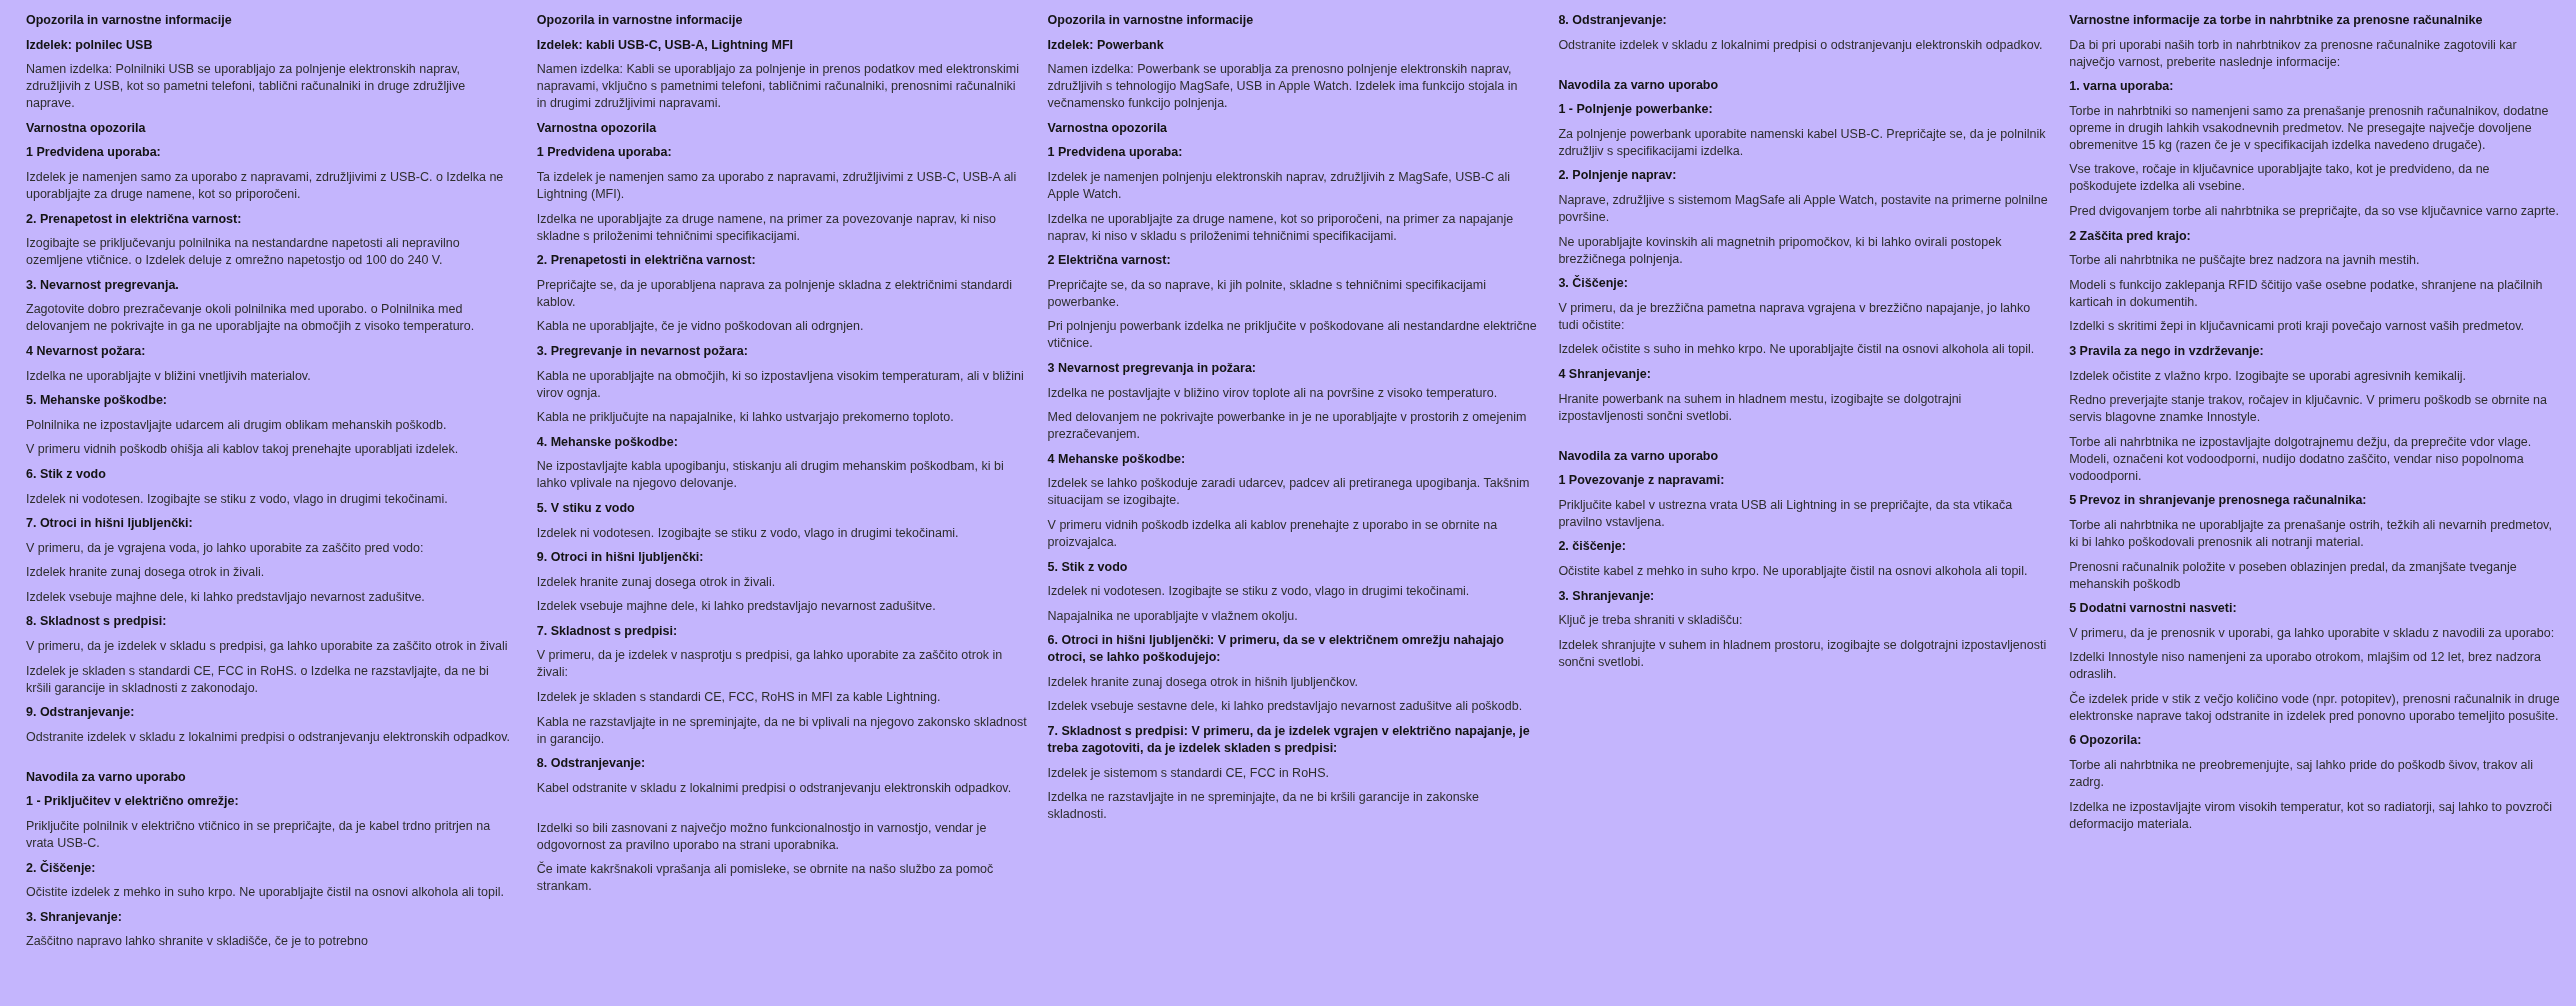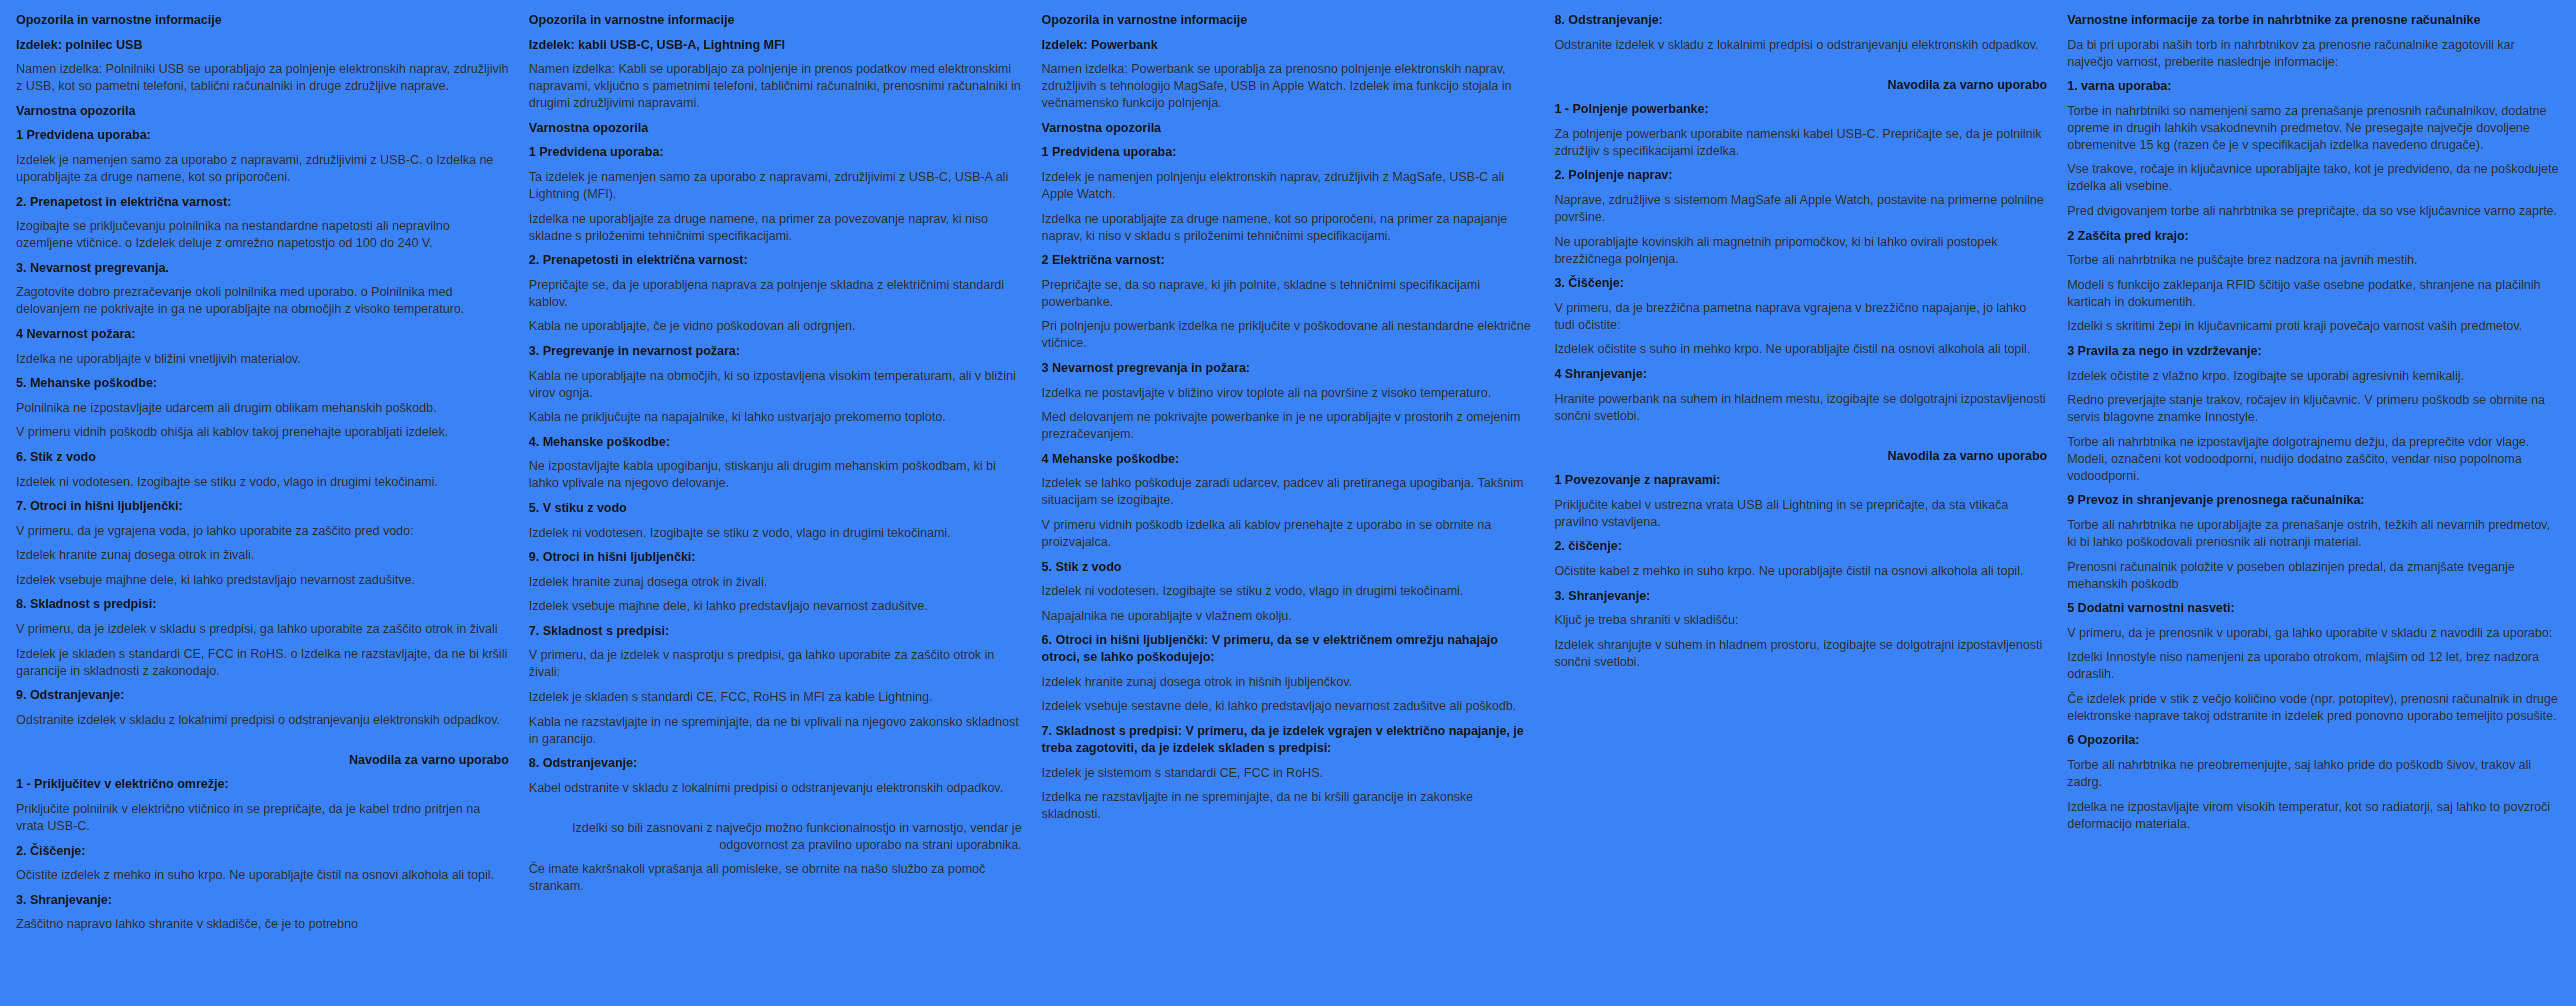"Opozorila in varnostne informacije" .page { background: #3b82f6 -> #c4b5fd; padding: 12px 16px 8px 16px -> 12px 16px 8px 26px }
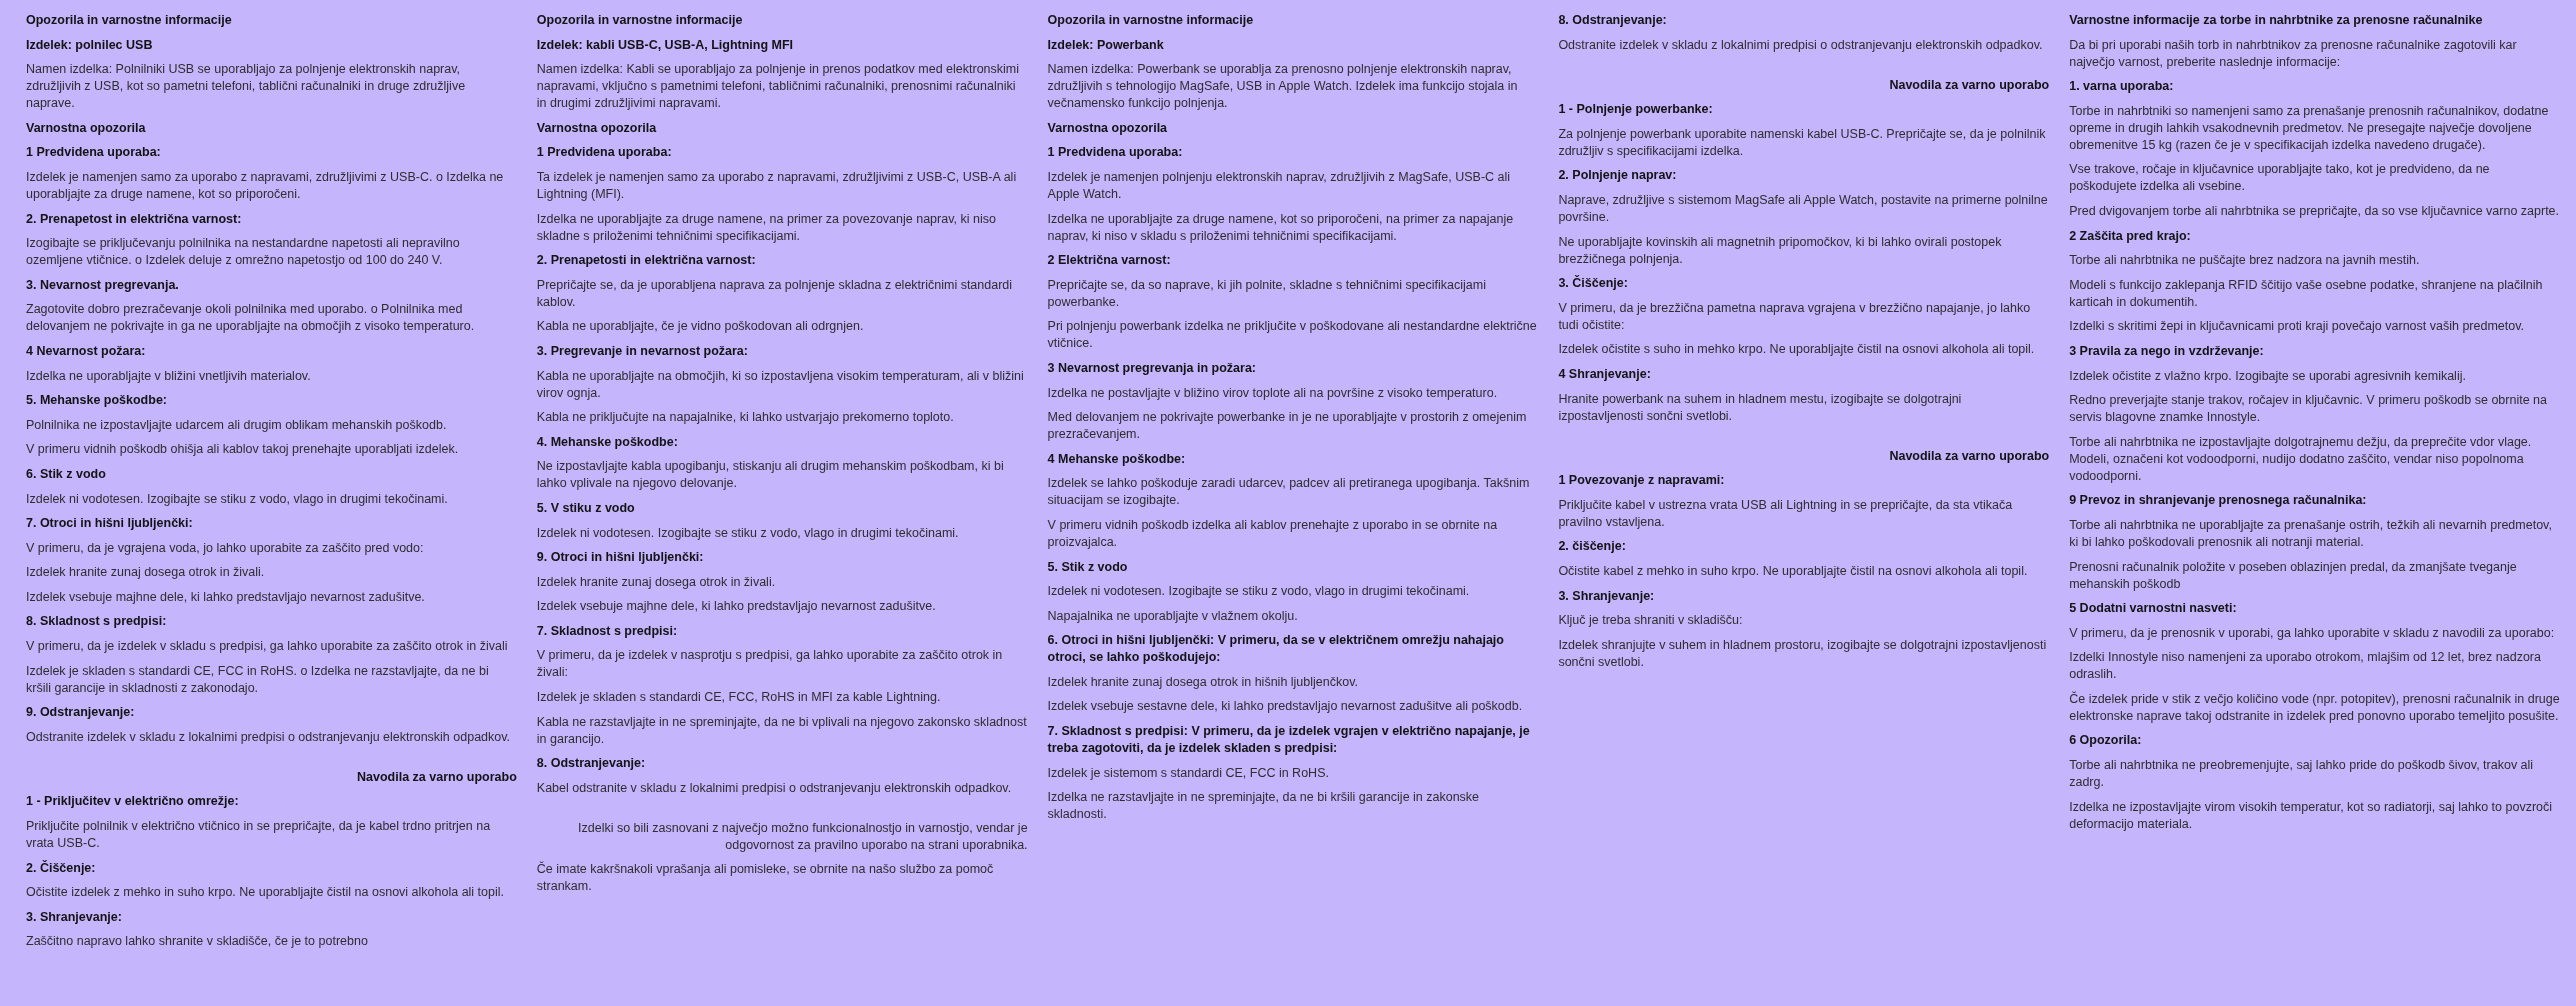"Navodila za varno uporabo" p.block.gap { text-align: right -> none }
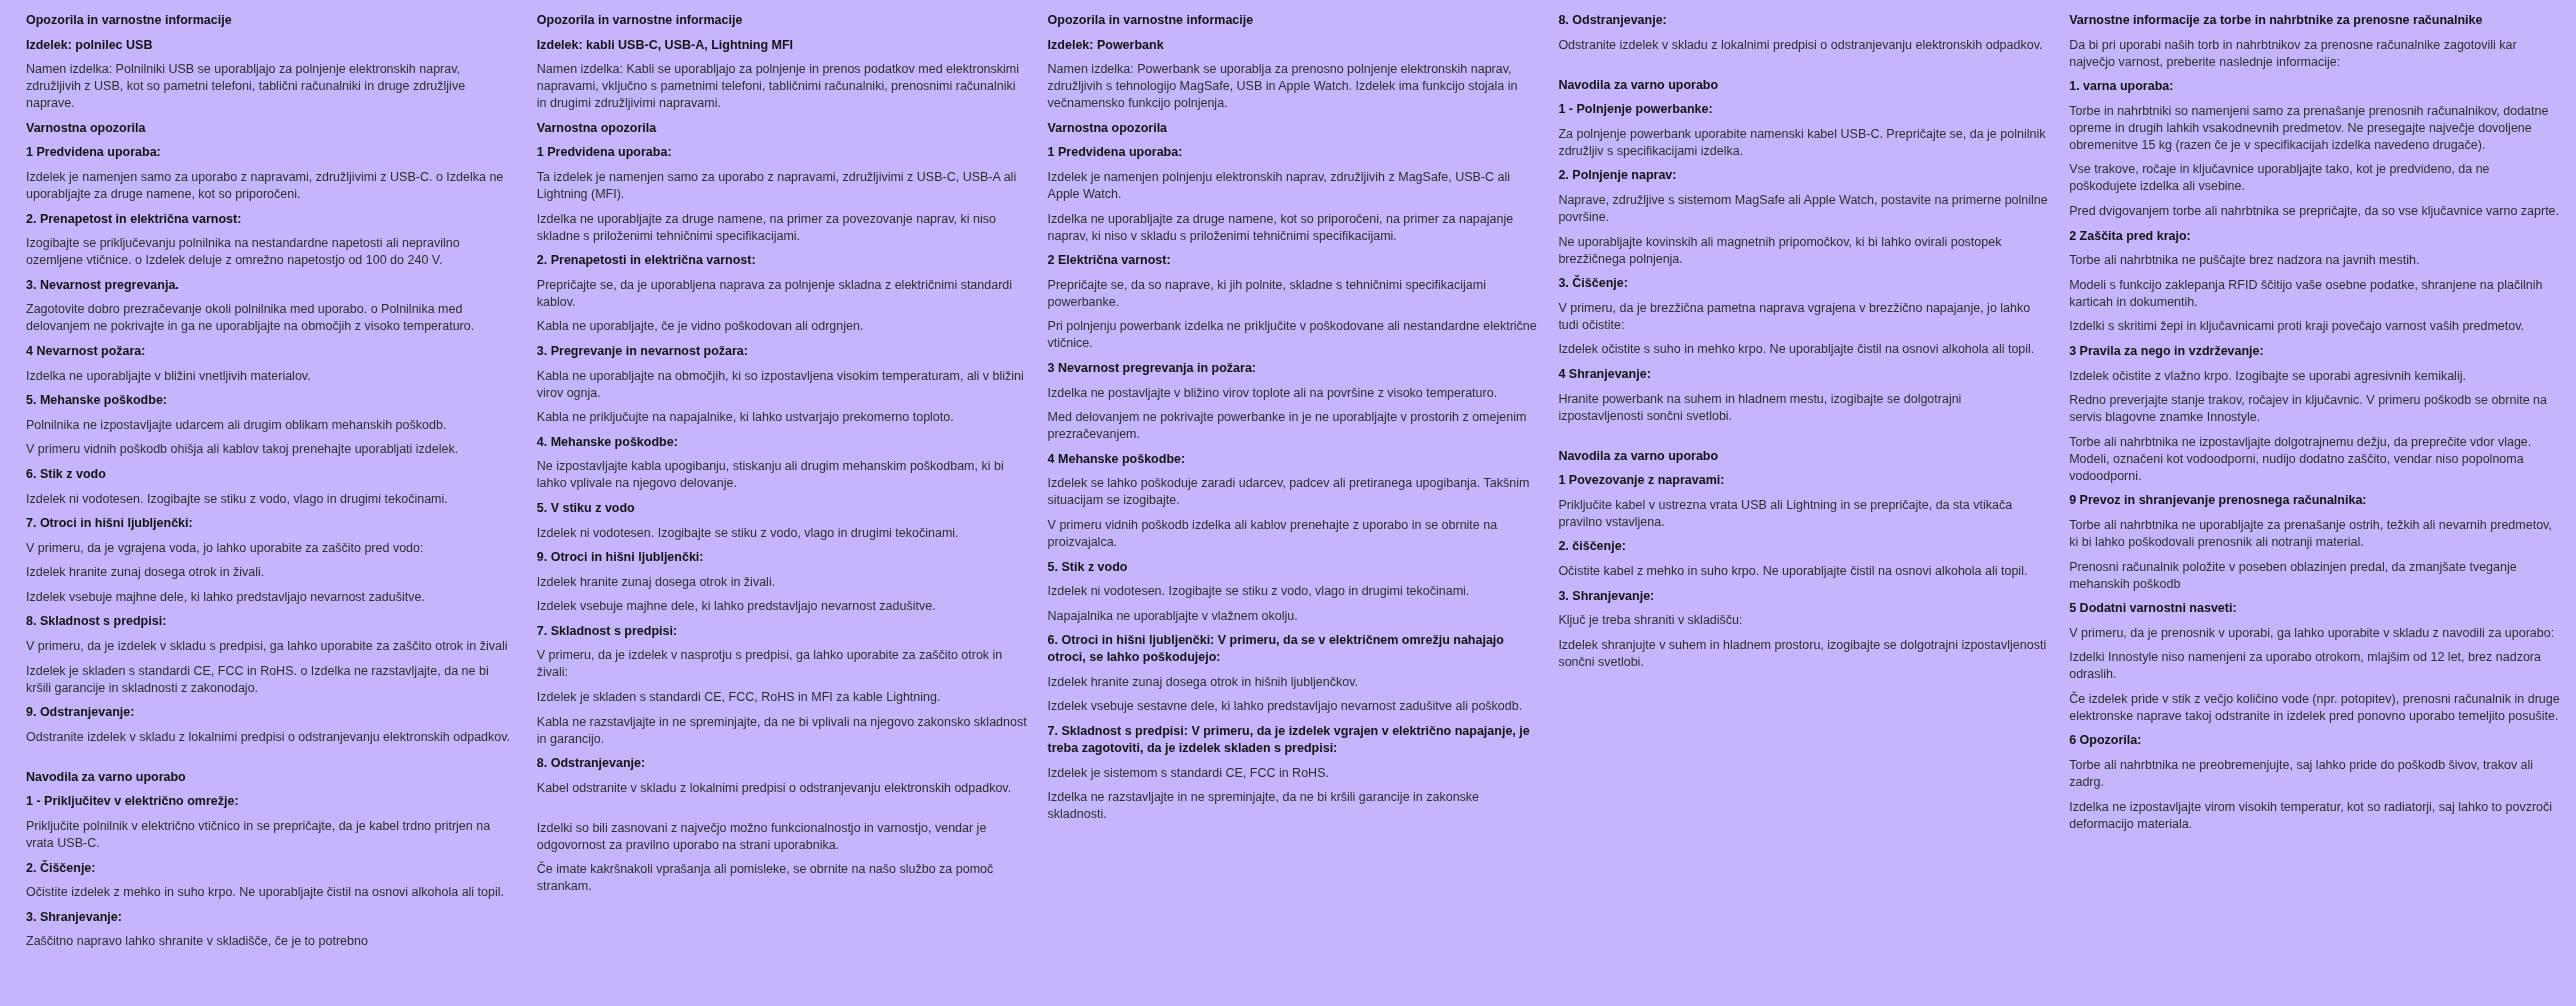"9 Prevoz in shranjevanje prenosnega" p.block { text: 9 -> 5 }
